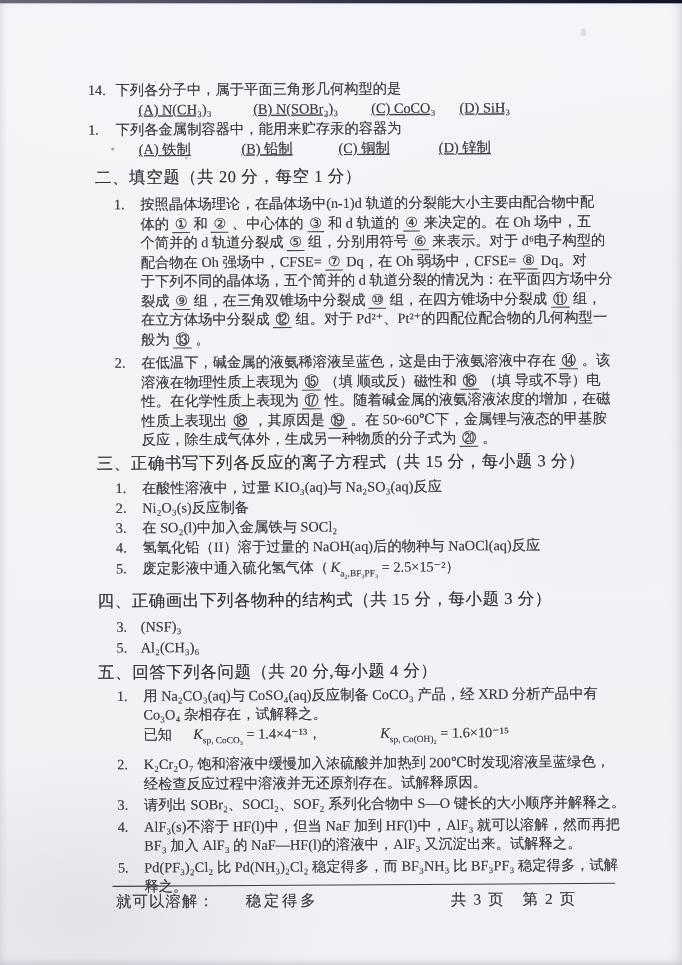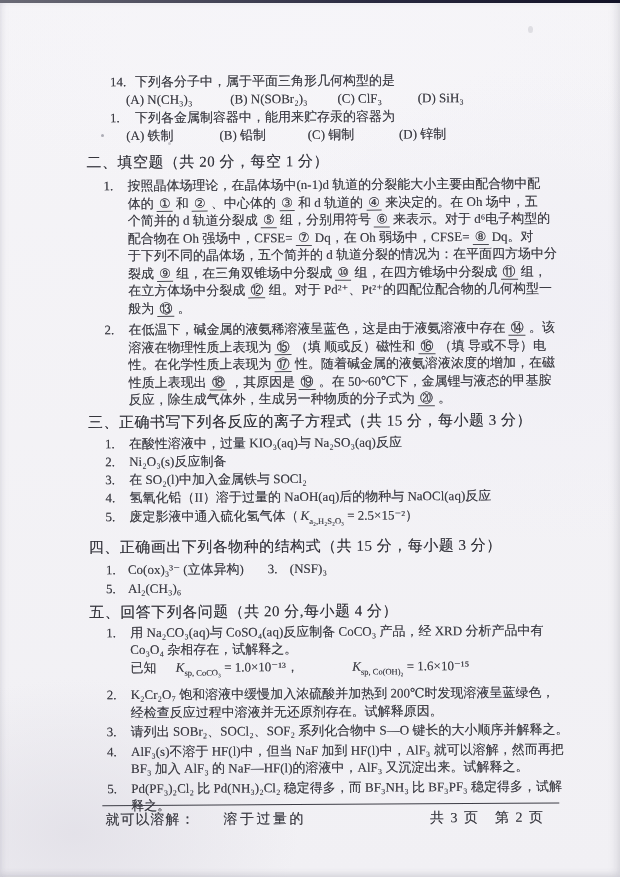"14." .qline .num { margin-left: 30px -> none }
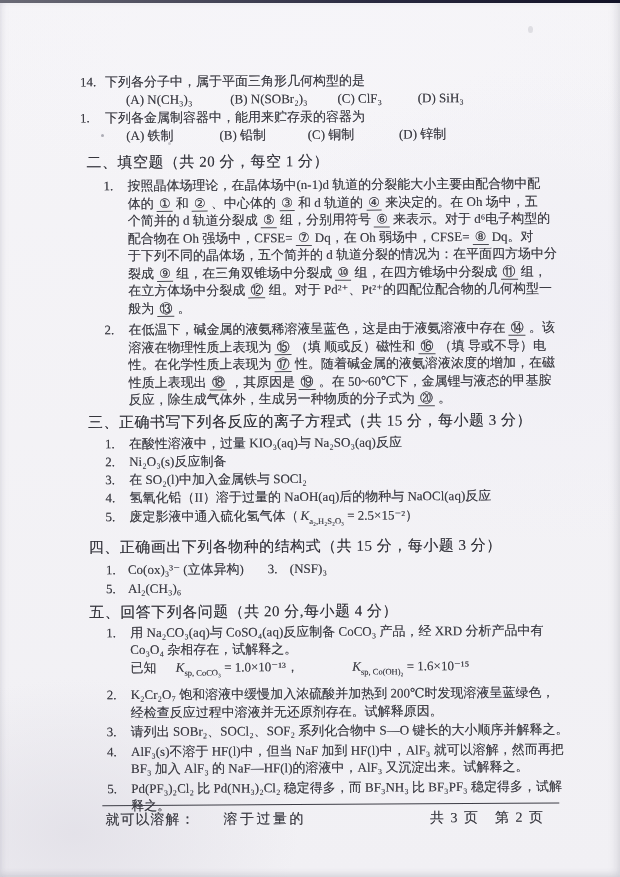"(A) N(CH₃)₃" .opts span { text-decoration: none -> underline }
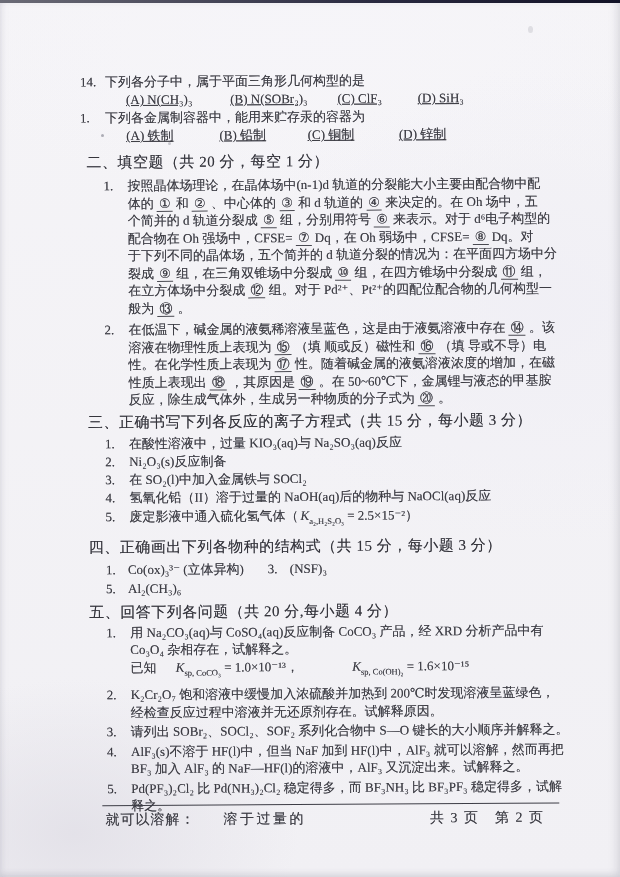"(C) ClF₃" span { text: ClF₃ -> CoCO₃ }
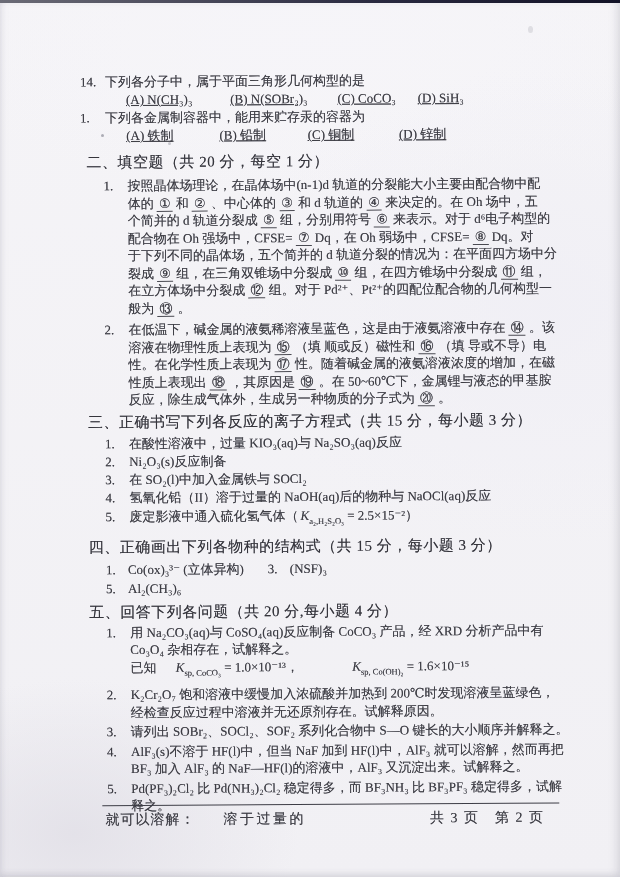"a₂,H₂S₂O₃" sub.ks { text: a₂,H₂S₂O₃ -> a₂,BF₃PF₃ }
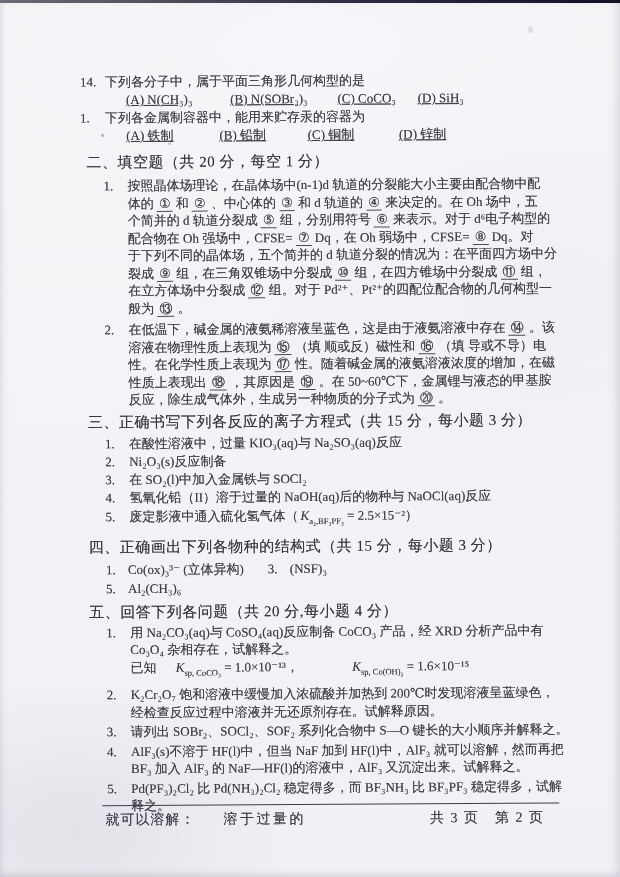"1. Co(ox)₃³⁻ (立体异构)" span.c1 { html: <span><span>1.</span><span>Co(ox)₃³⁻ (立体异构)</span></span> -> none }
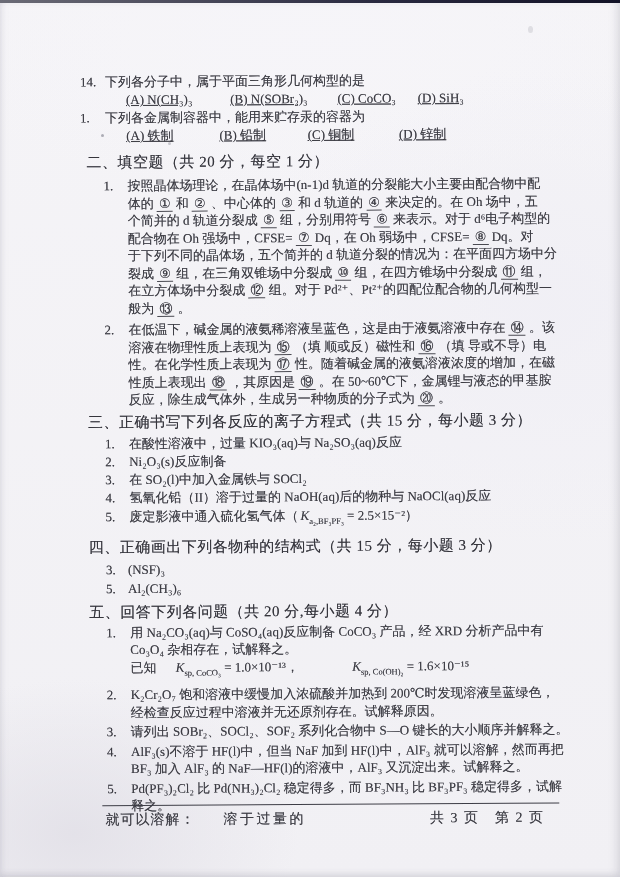"= 1.0×10⁻¹³，" span { text: 1.0×10 -> 1.4×4 }
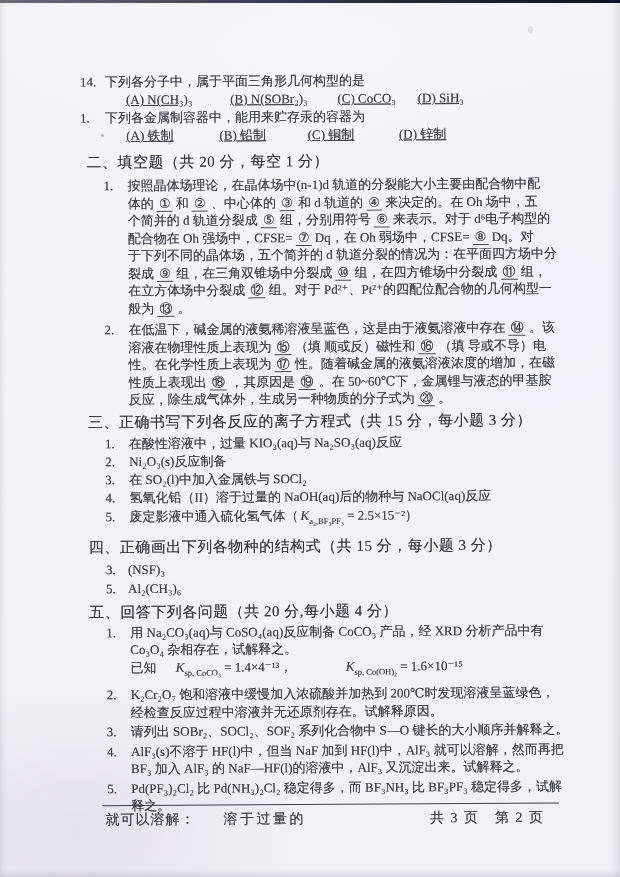"溶于过量的" span.ftitle { text: 溶于过量的 -> 稳定得多 }
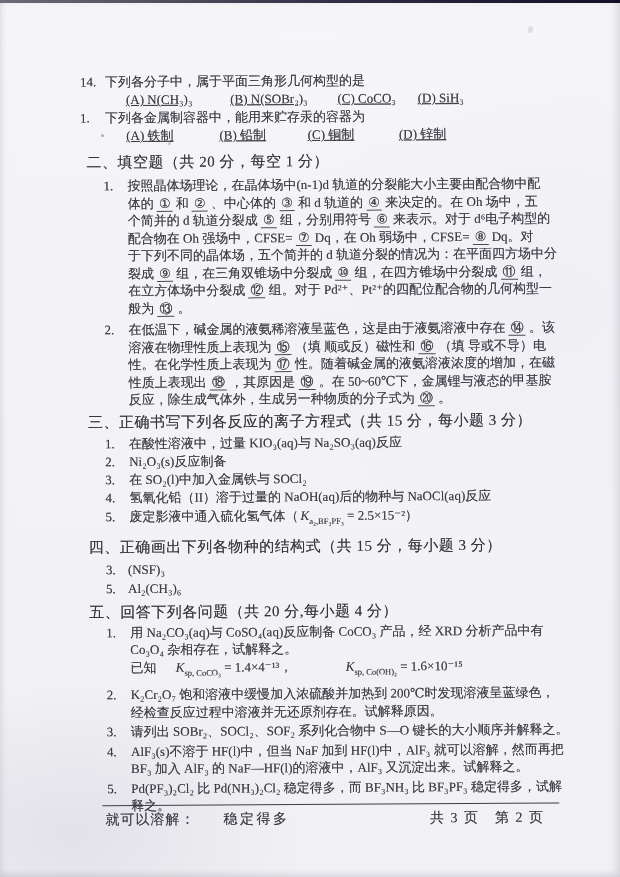"共 3 页 第 2" .fpages { margin-right: 78px -> 98px }
